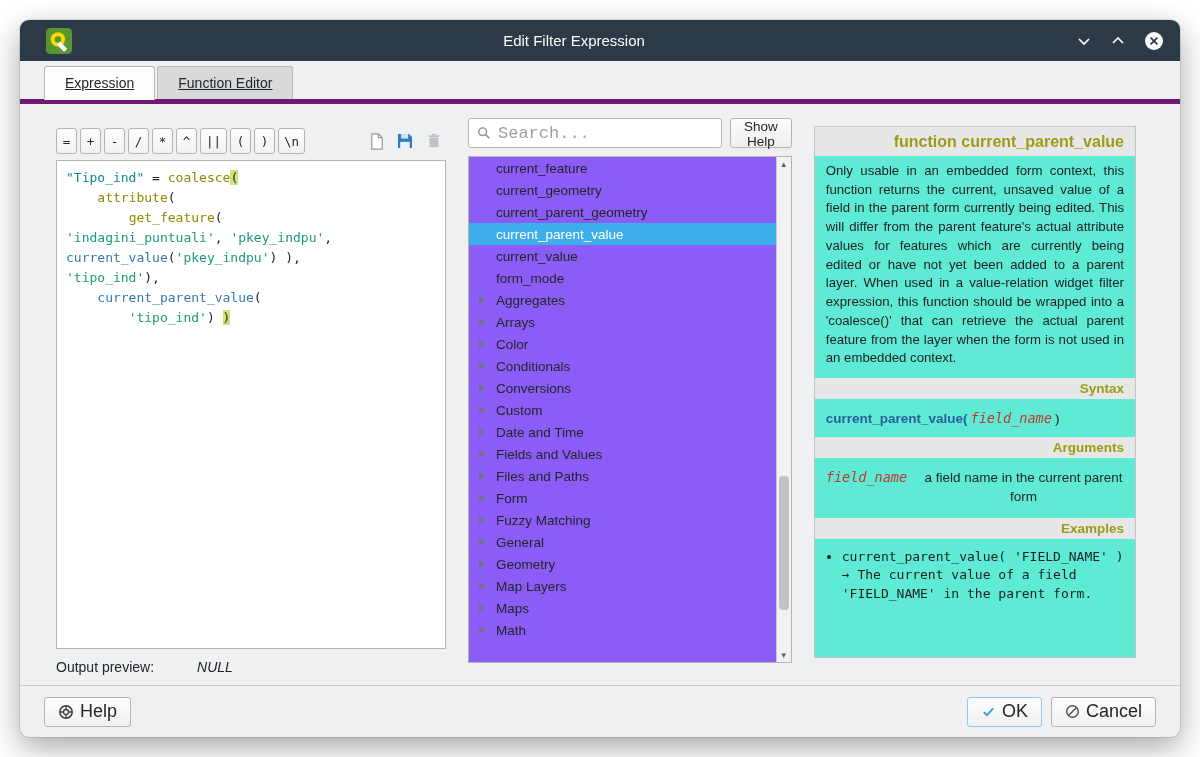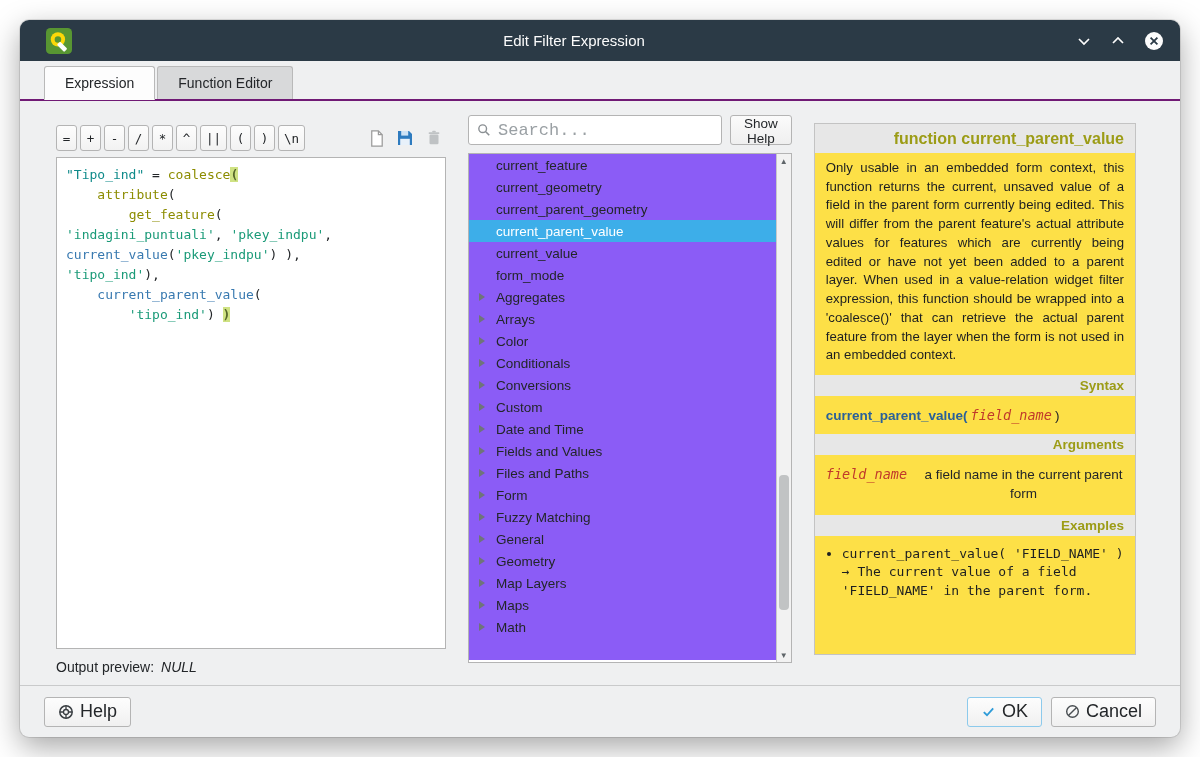"Expression" .tabbar { border-bottom: 2px solid #701a75 -> 5px solid #701a75; text-decoration: none -> underline }
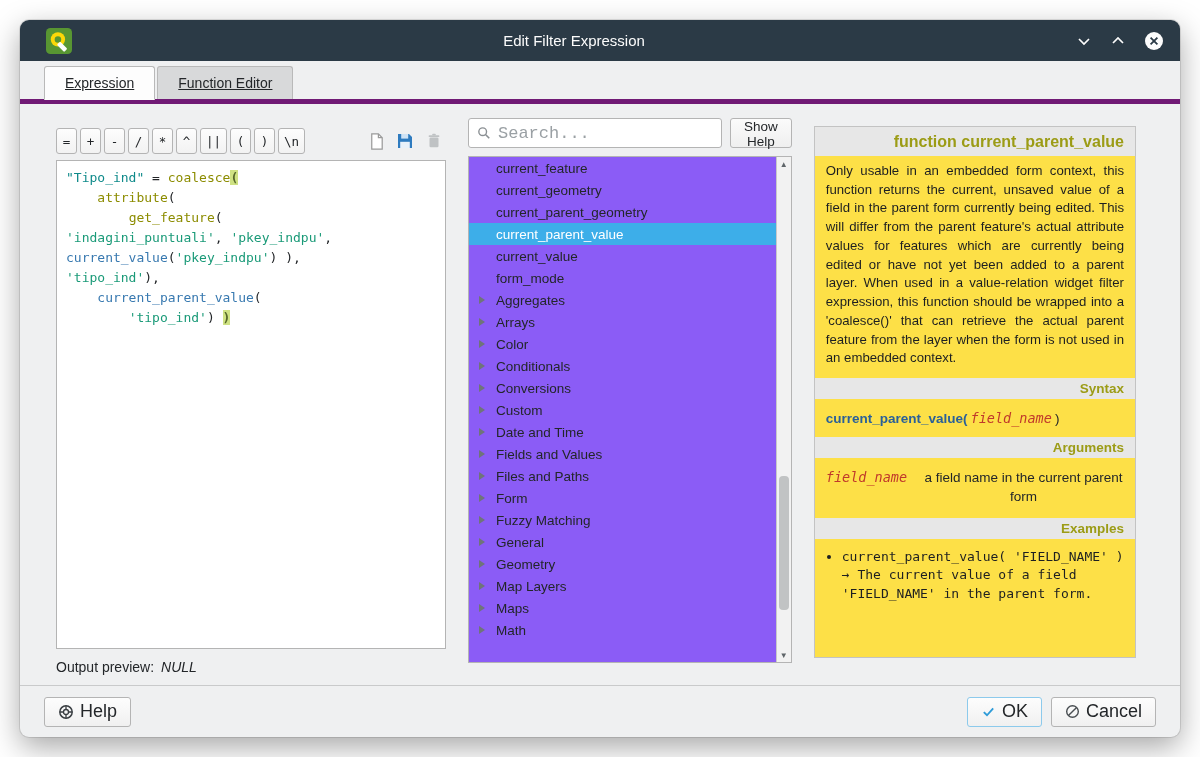"function current_parent_value" .col-right { background: #fde047 -> #5eead4 }
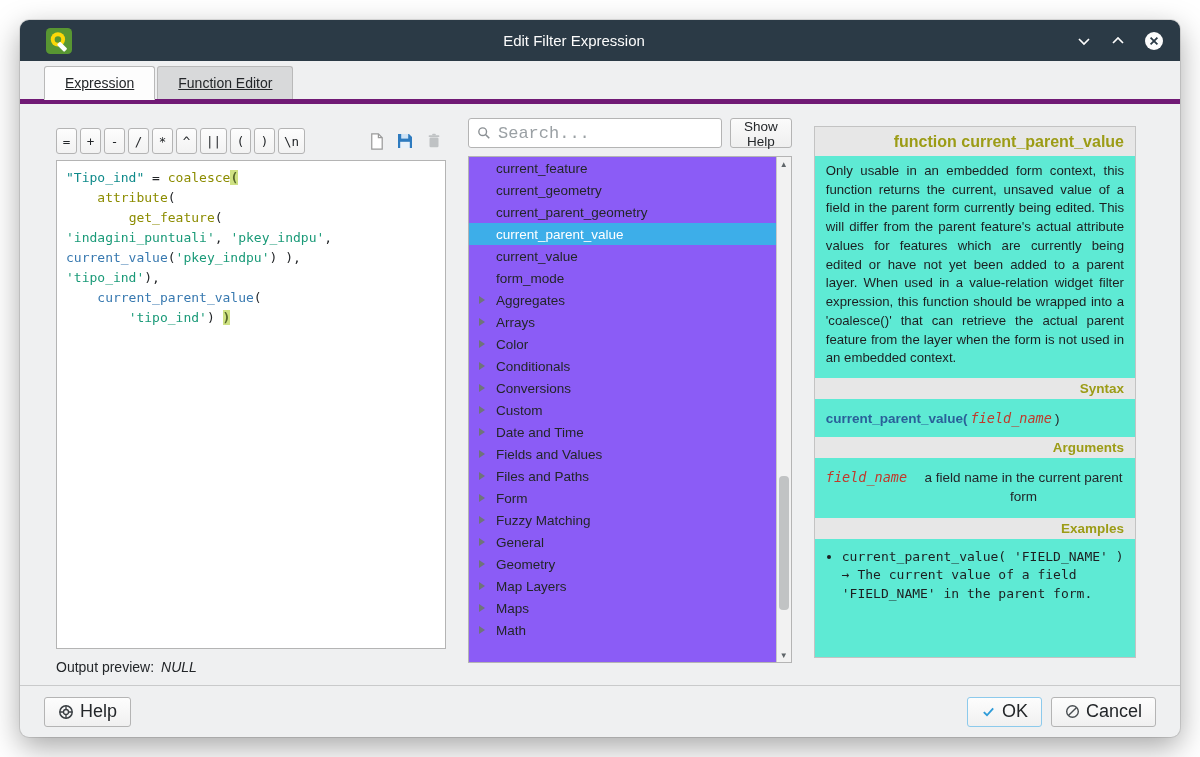"NULL" .output-preview .null { margin-left: none -> 36px }
